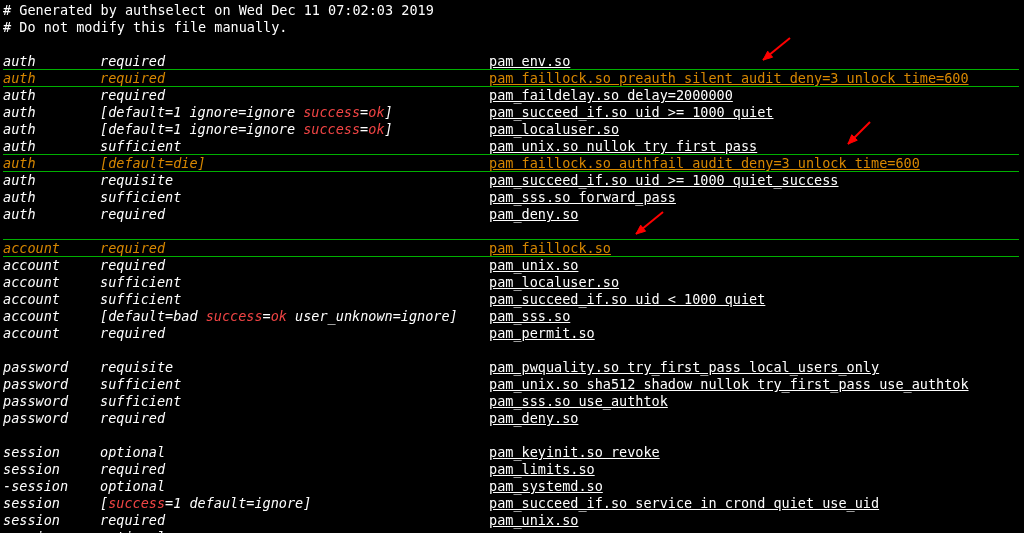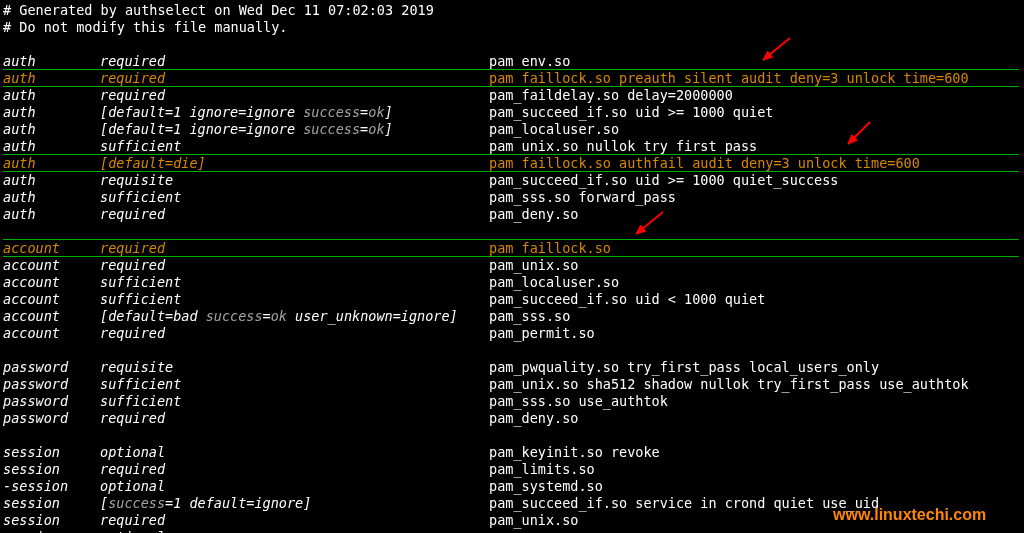"pam_env.so" .col3 { text-decoration: none -> underline }
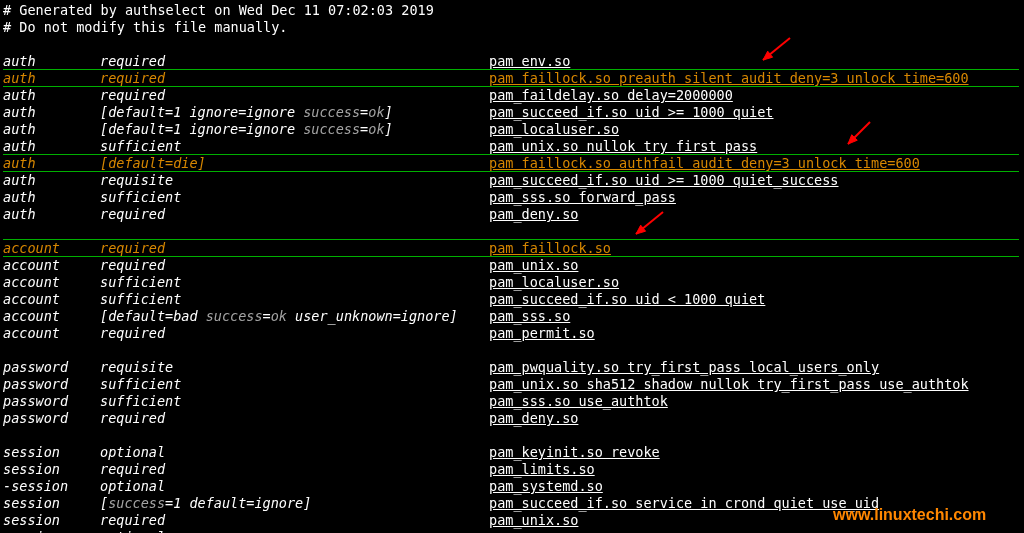"success" .green { color: #a3a3a3 -> #ef4444 }
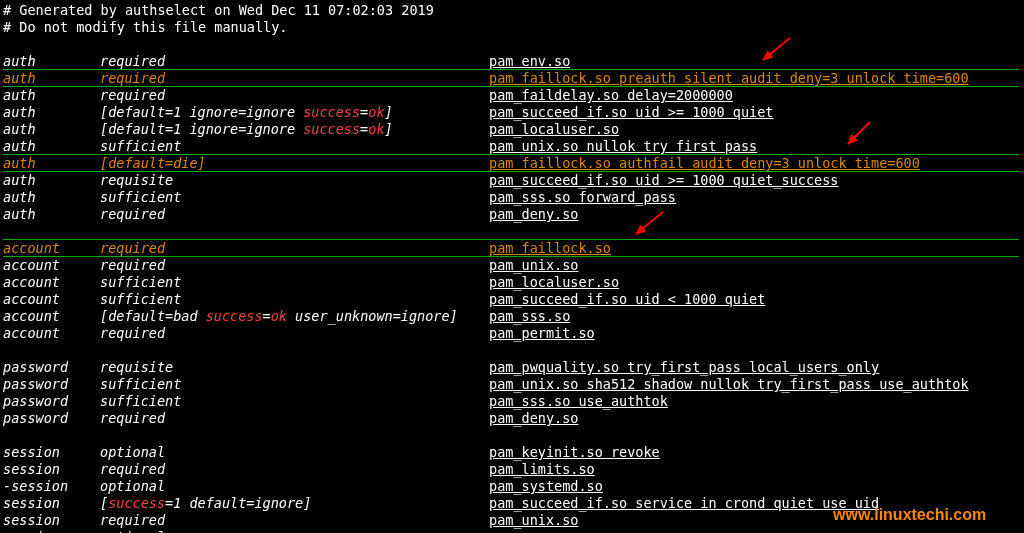"www.linuxtechi.com" div.watermark { html: <div>www.linuxtechi.com</div> -> none }
